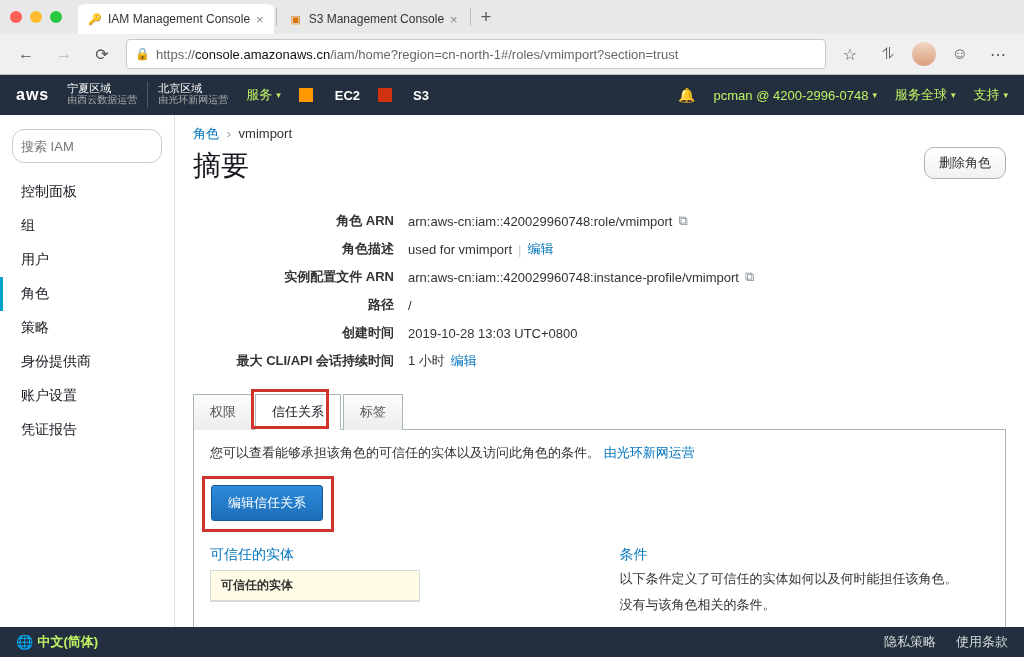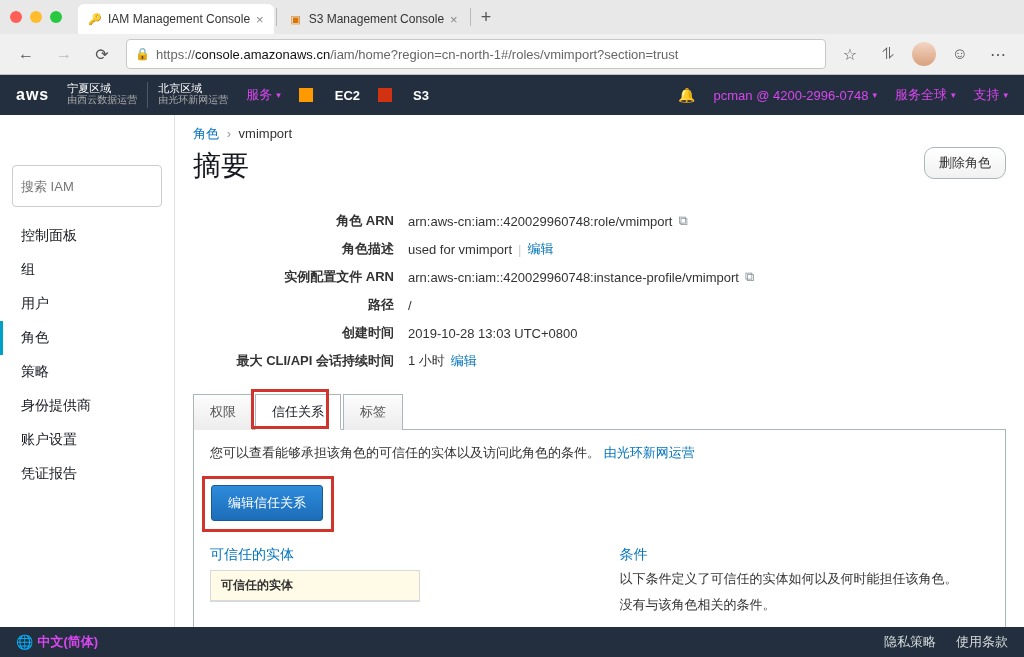"服务" .nav-item { color: #d946ef -> #bef264 }
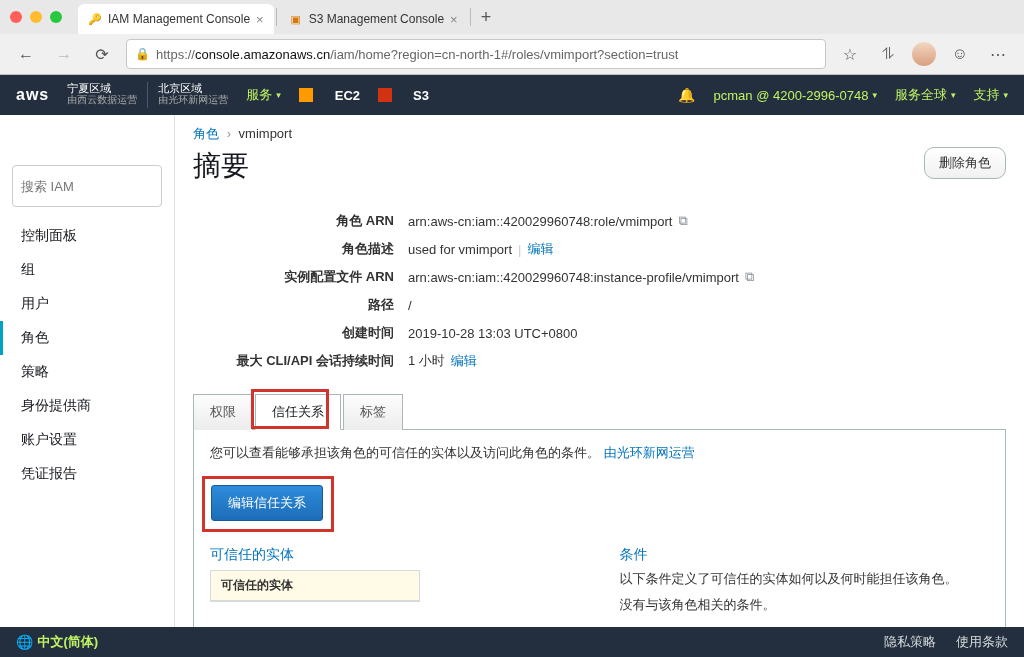"搜索 IAM" .side-search input { border-radius: 4px -> 12px; height: 42px -> 34px; margin-top: 36px -> none }
